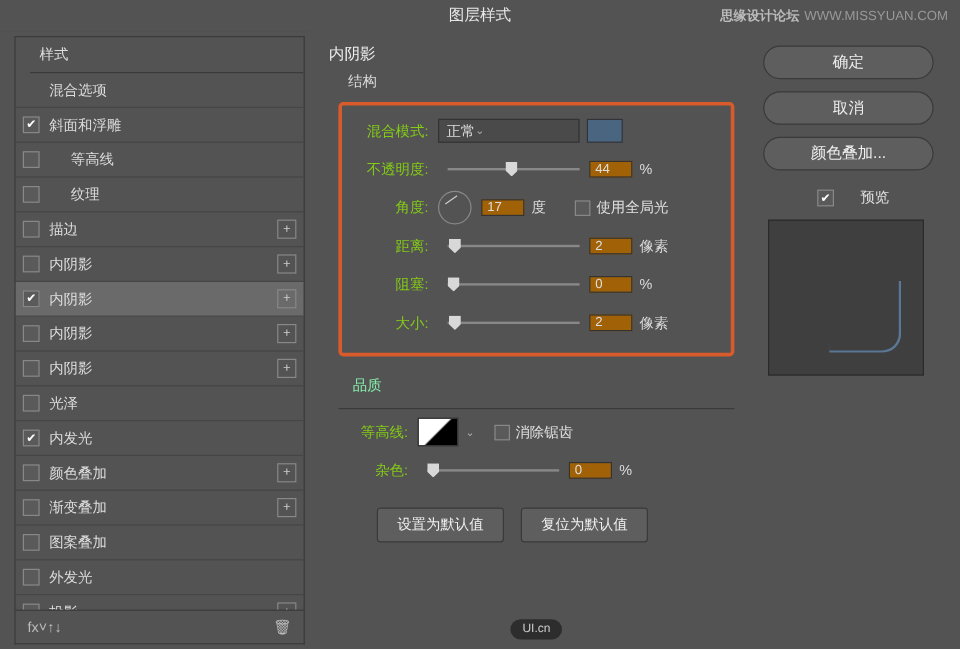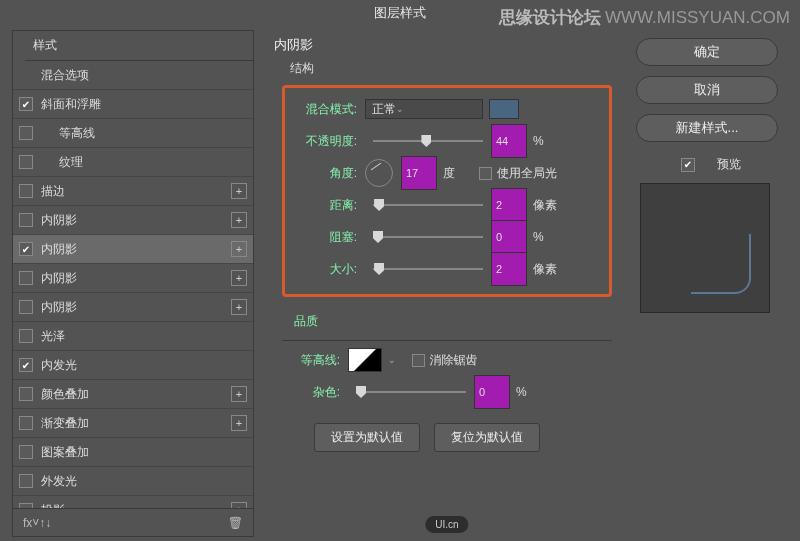"思缘设计论坛 WWW.MISSYUAN.COM" .watermark { font-size: 17px -> 11px }
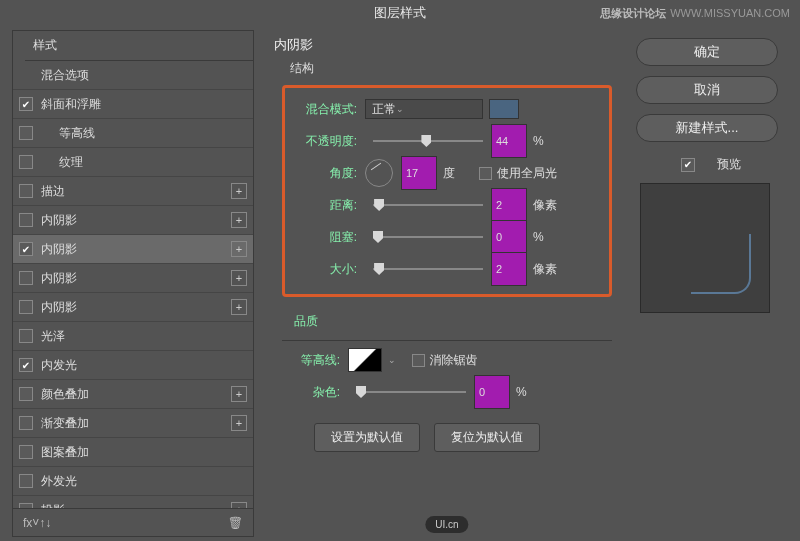"混合模式:" .form-row .label { color: #86efac -> #84cc16 }
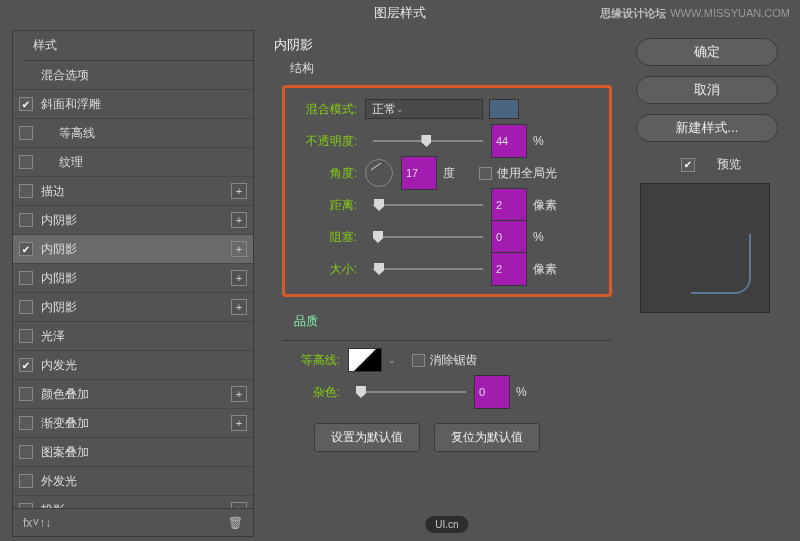"新建样式..." div.big-btn { text: 新建样式 -> 颜色叠加 }
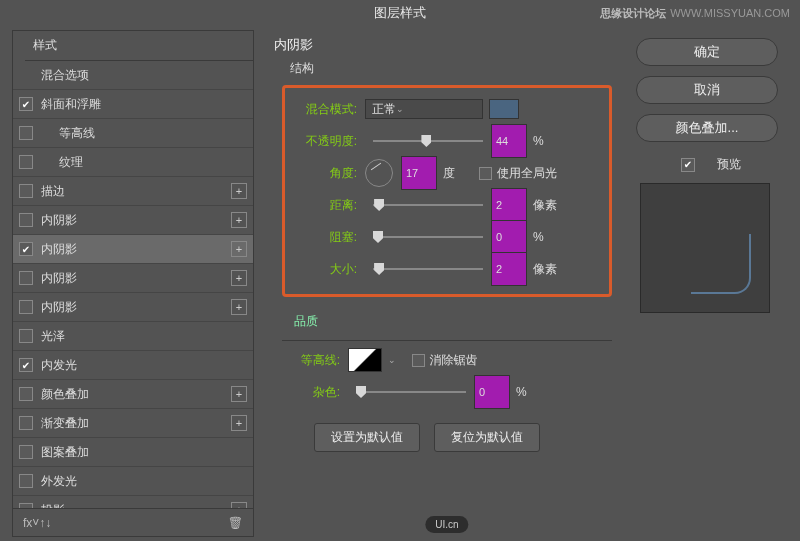"44" .num-input { background: #a21caf -> #a16207; height: 34px -> 14px }
